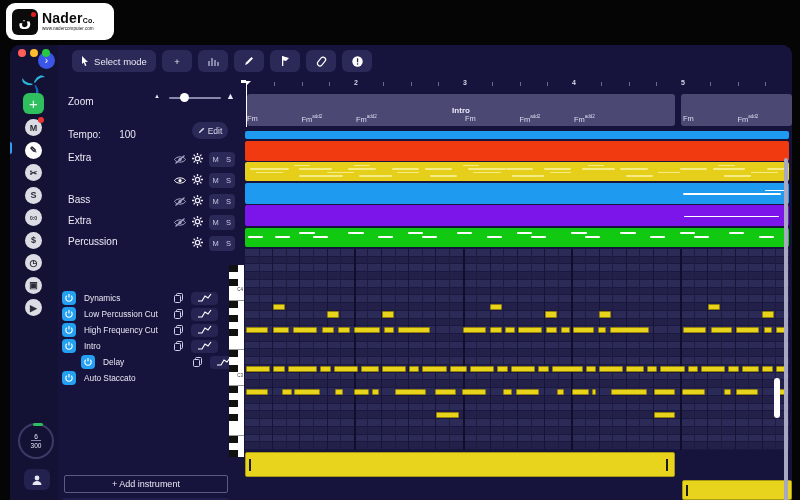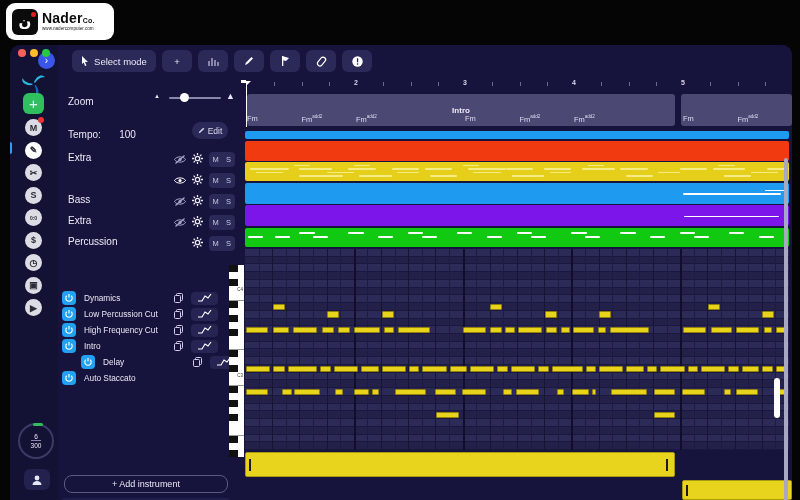"+ Add instrument" #add-instr { border-radius: 8px -> 2px }
